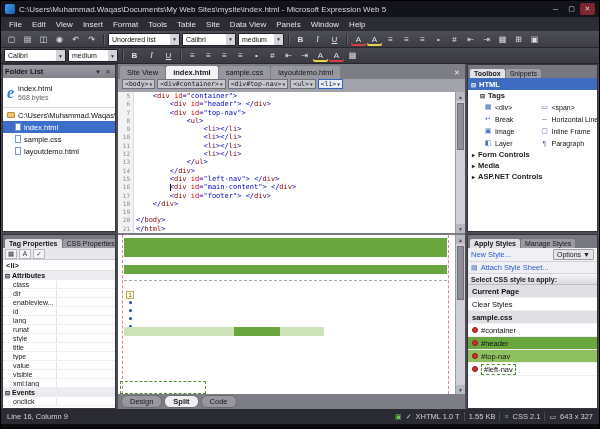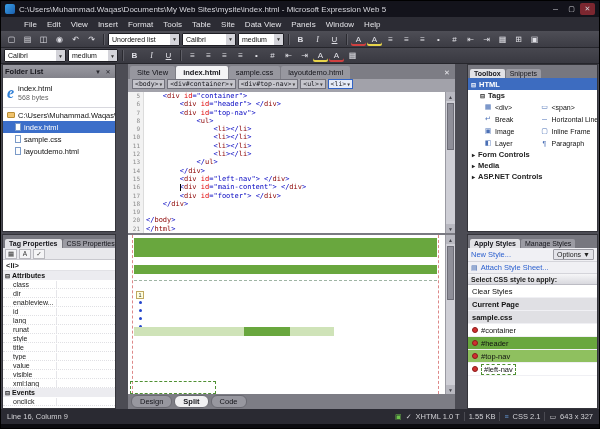"File" .menubar { padding-left: 18px -> 3px }
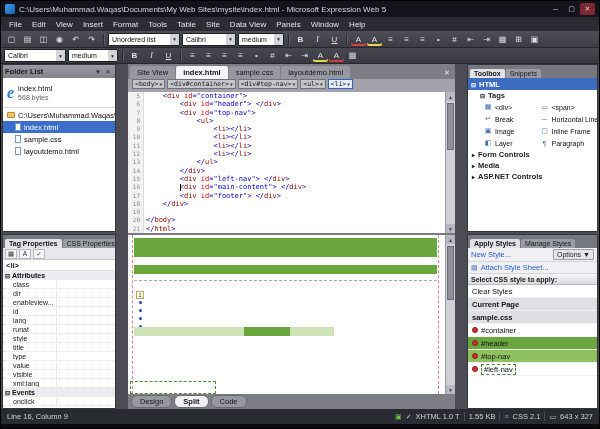"Folder List" .workarea { gap: 12px -> 2px }
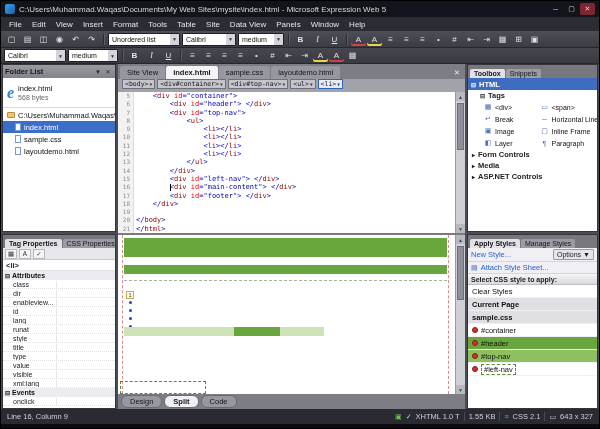"Clear Styles" div.style-row { order: before "Current Page" -> after "Current Page" }
